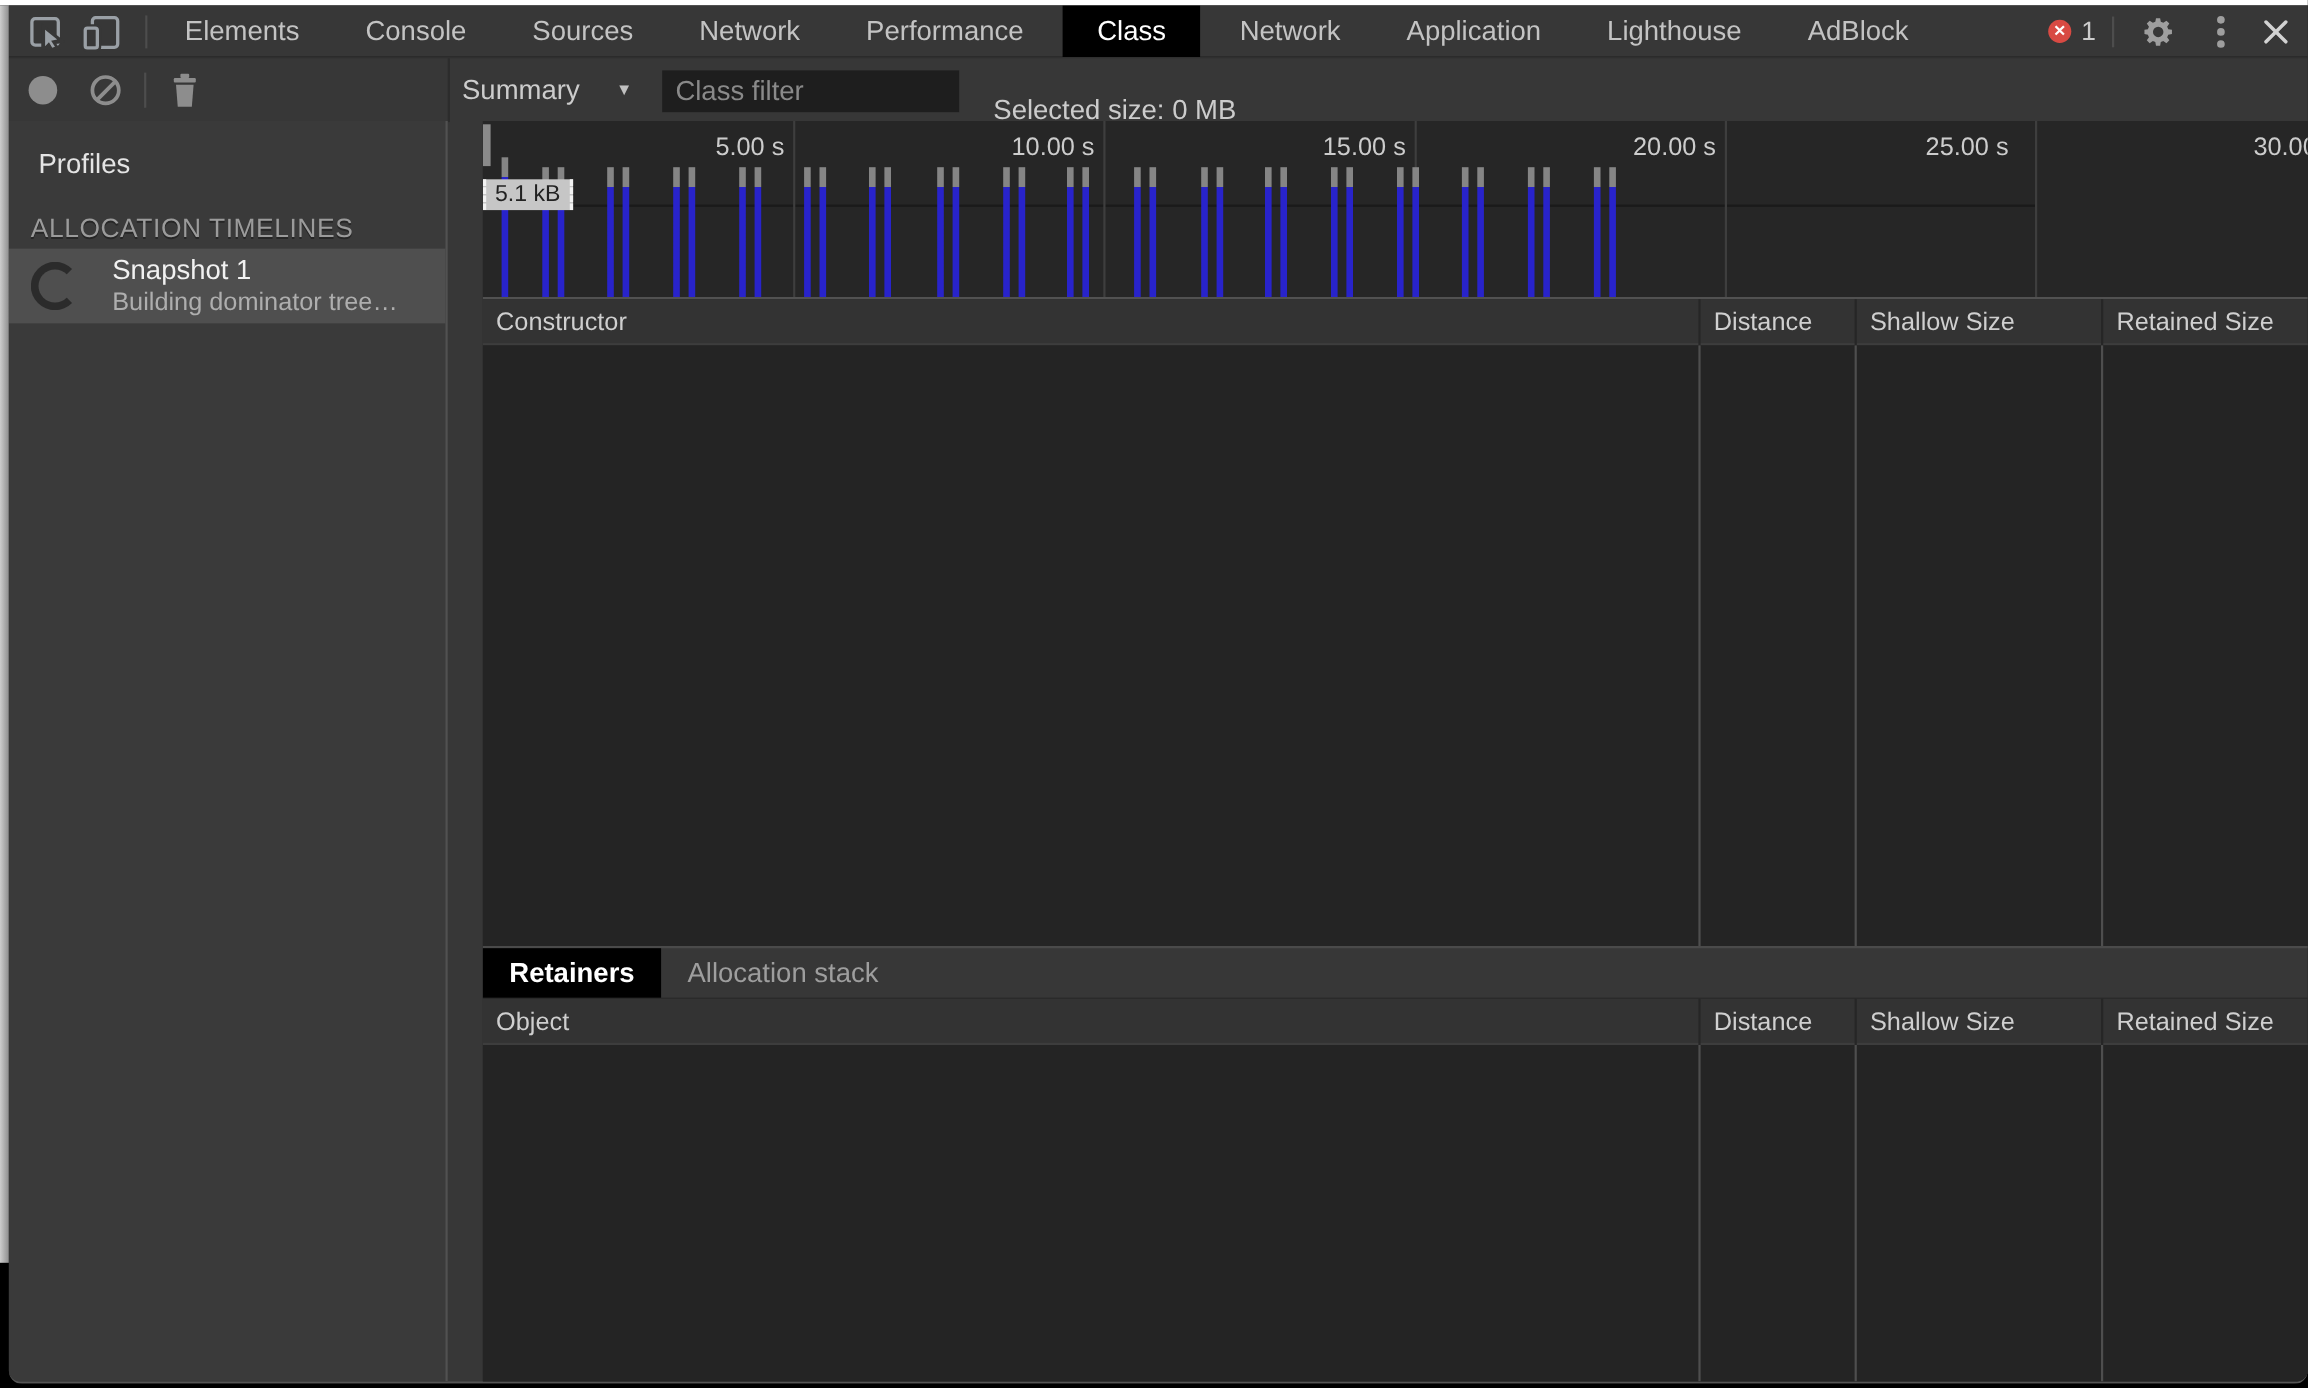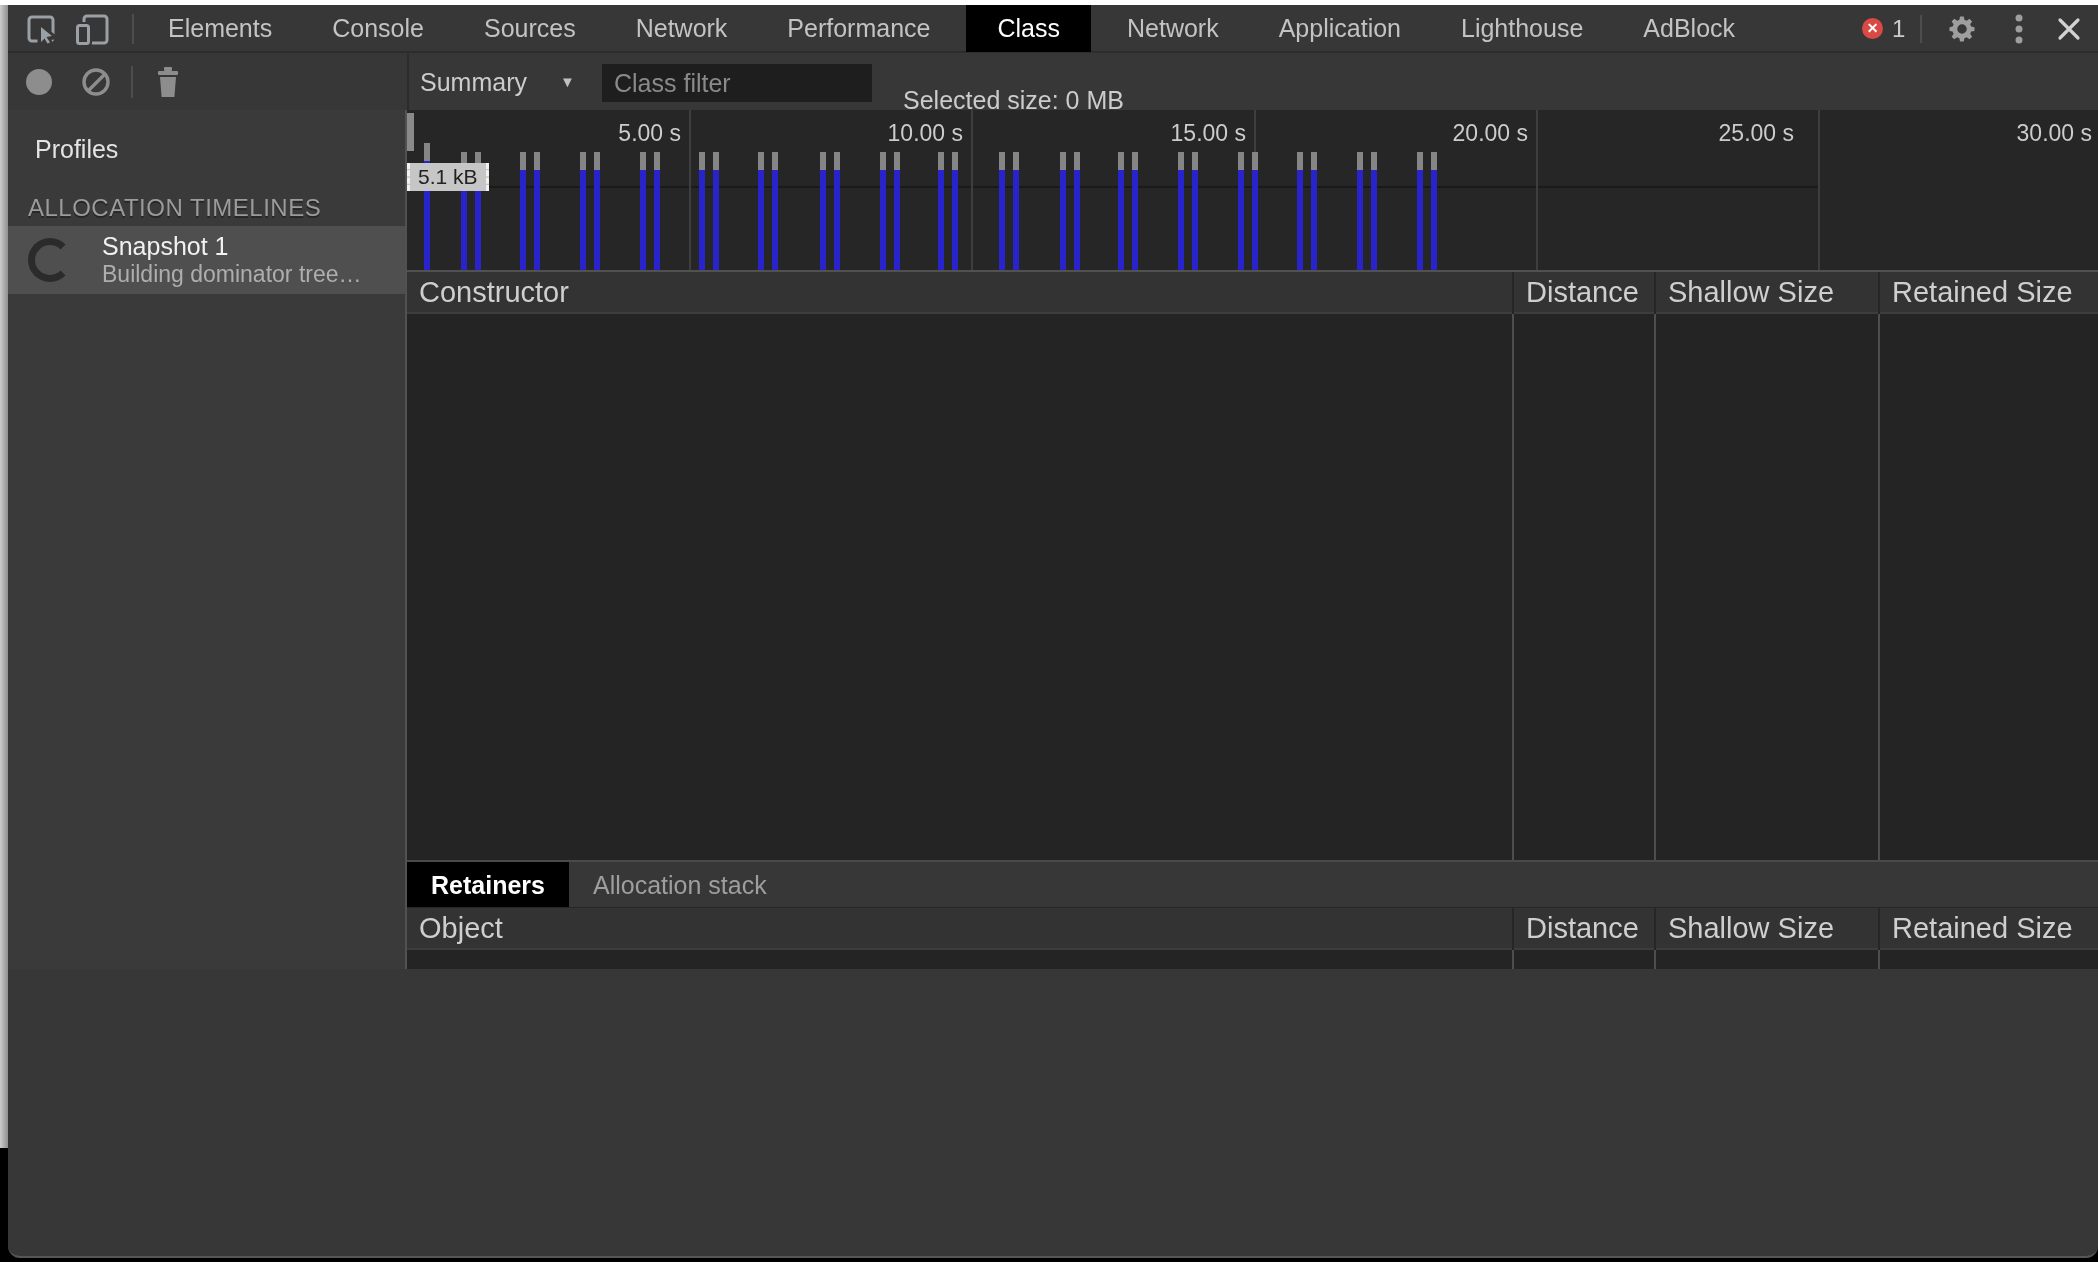"Profiles" .content { gap: none -> 32px; height: 859px -> 1146px }
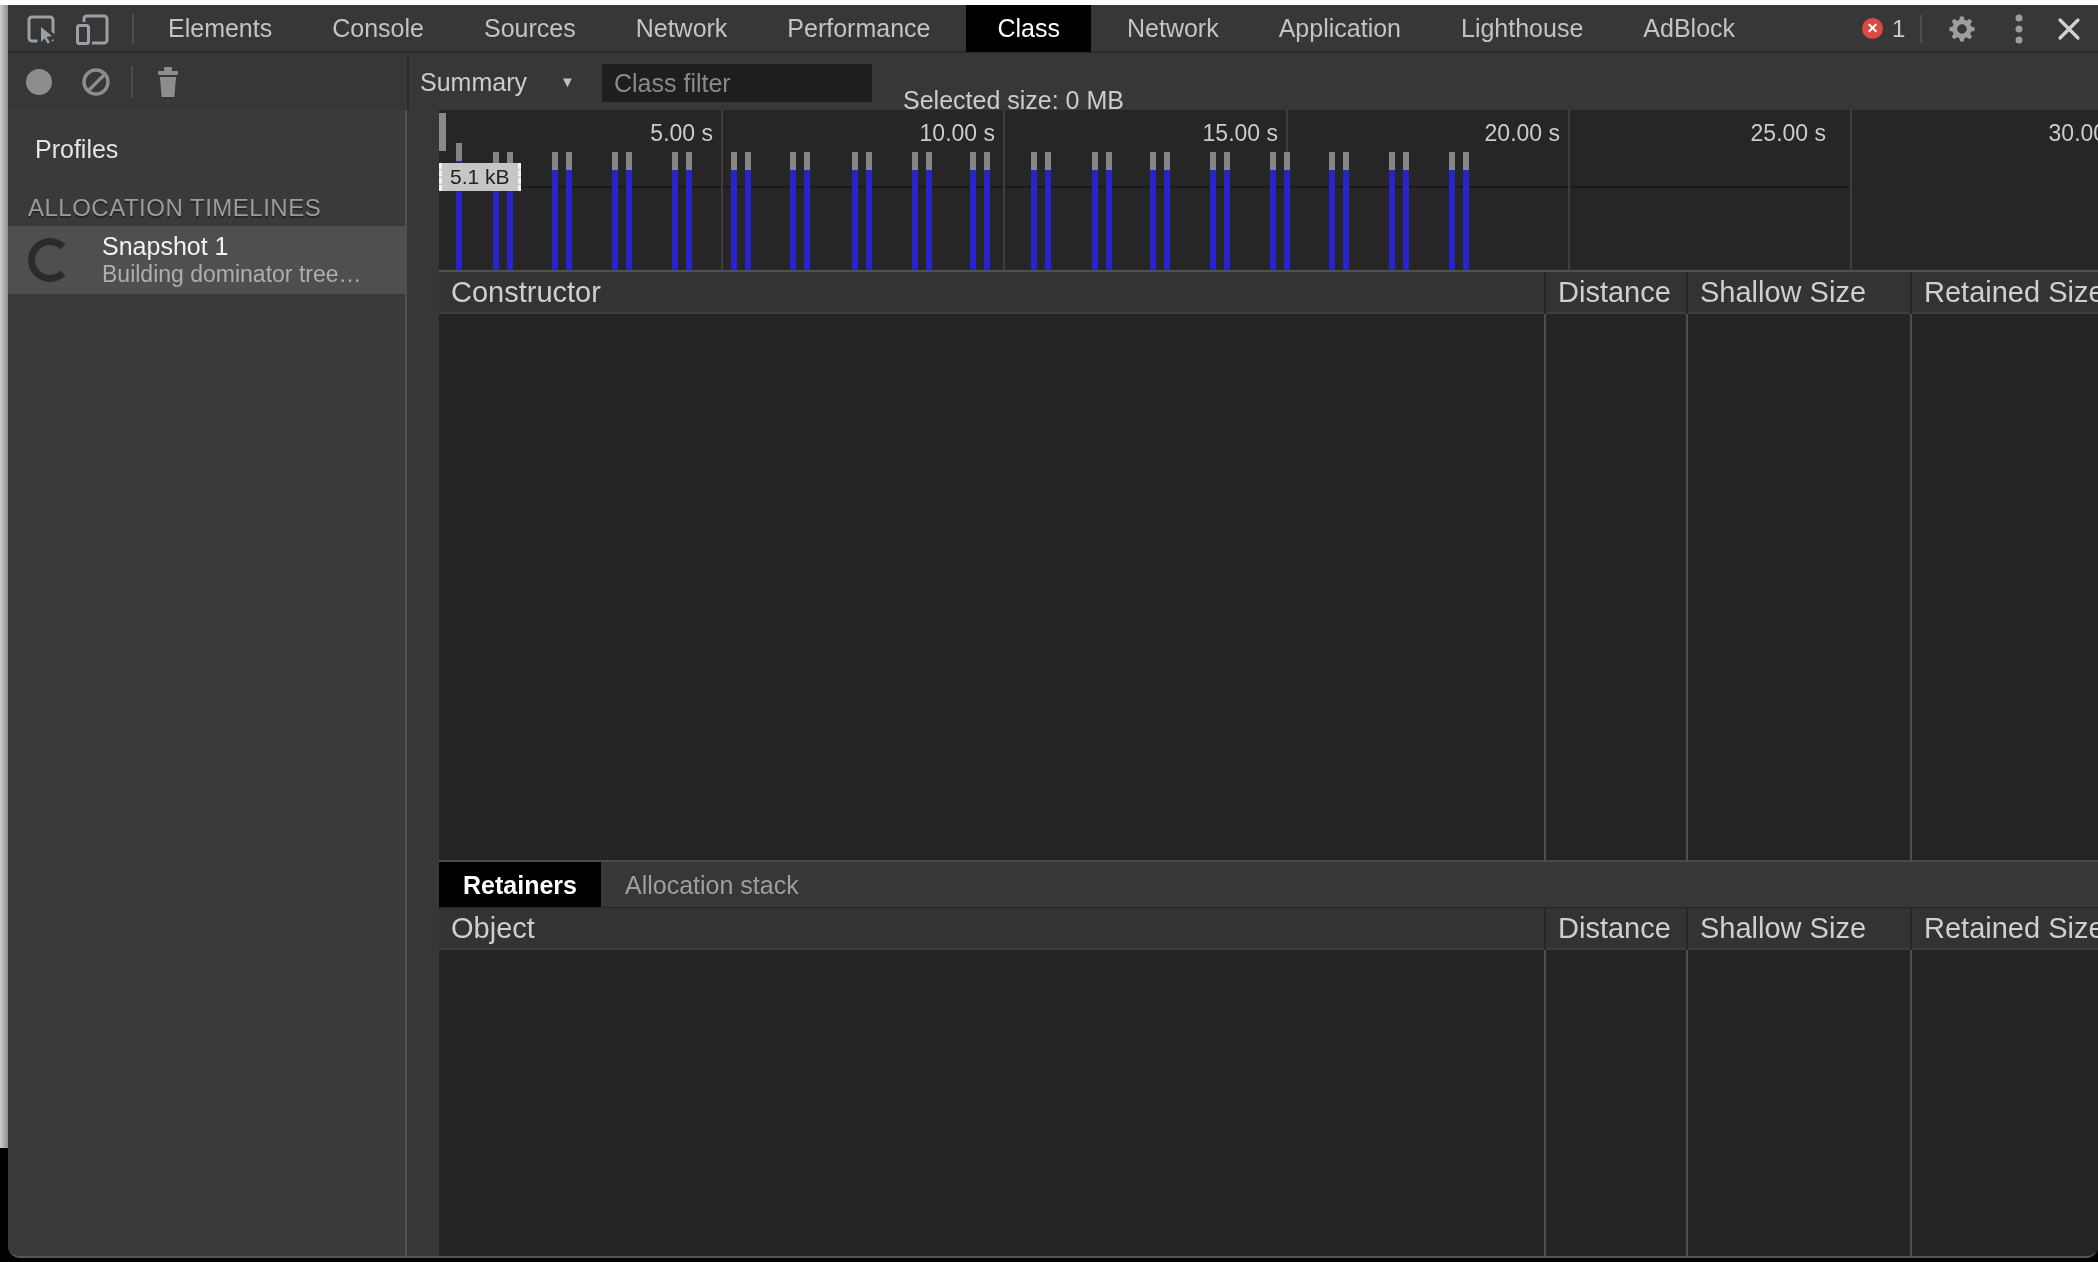"Constructor" .hdr .cell { font-size: 29px -> 23px }
